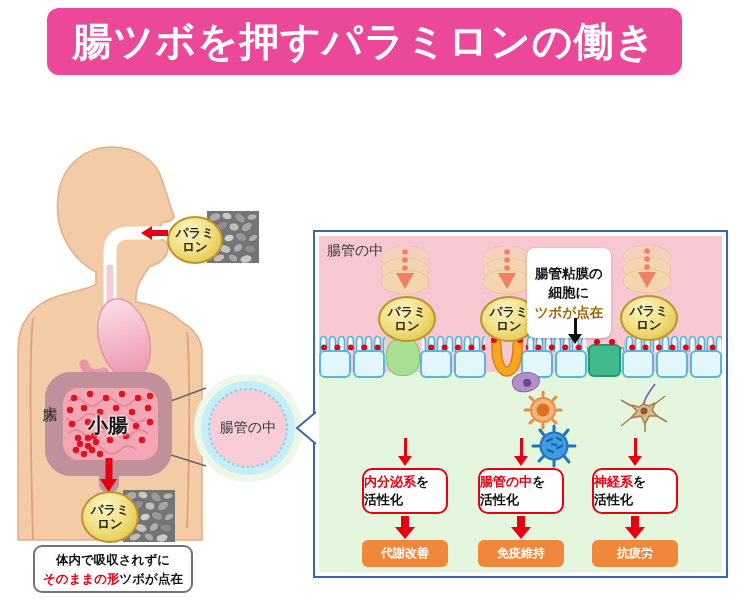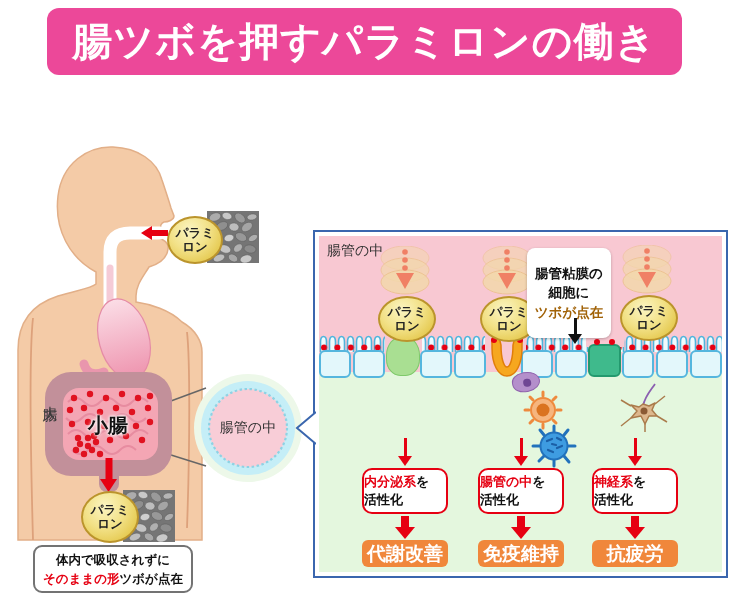"代謝改善" .resbox { font-size: 19px -> 12px }
